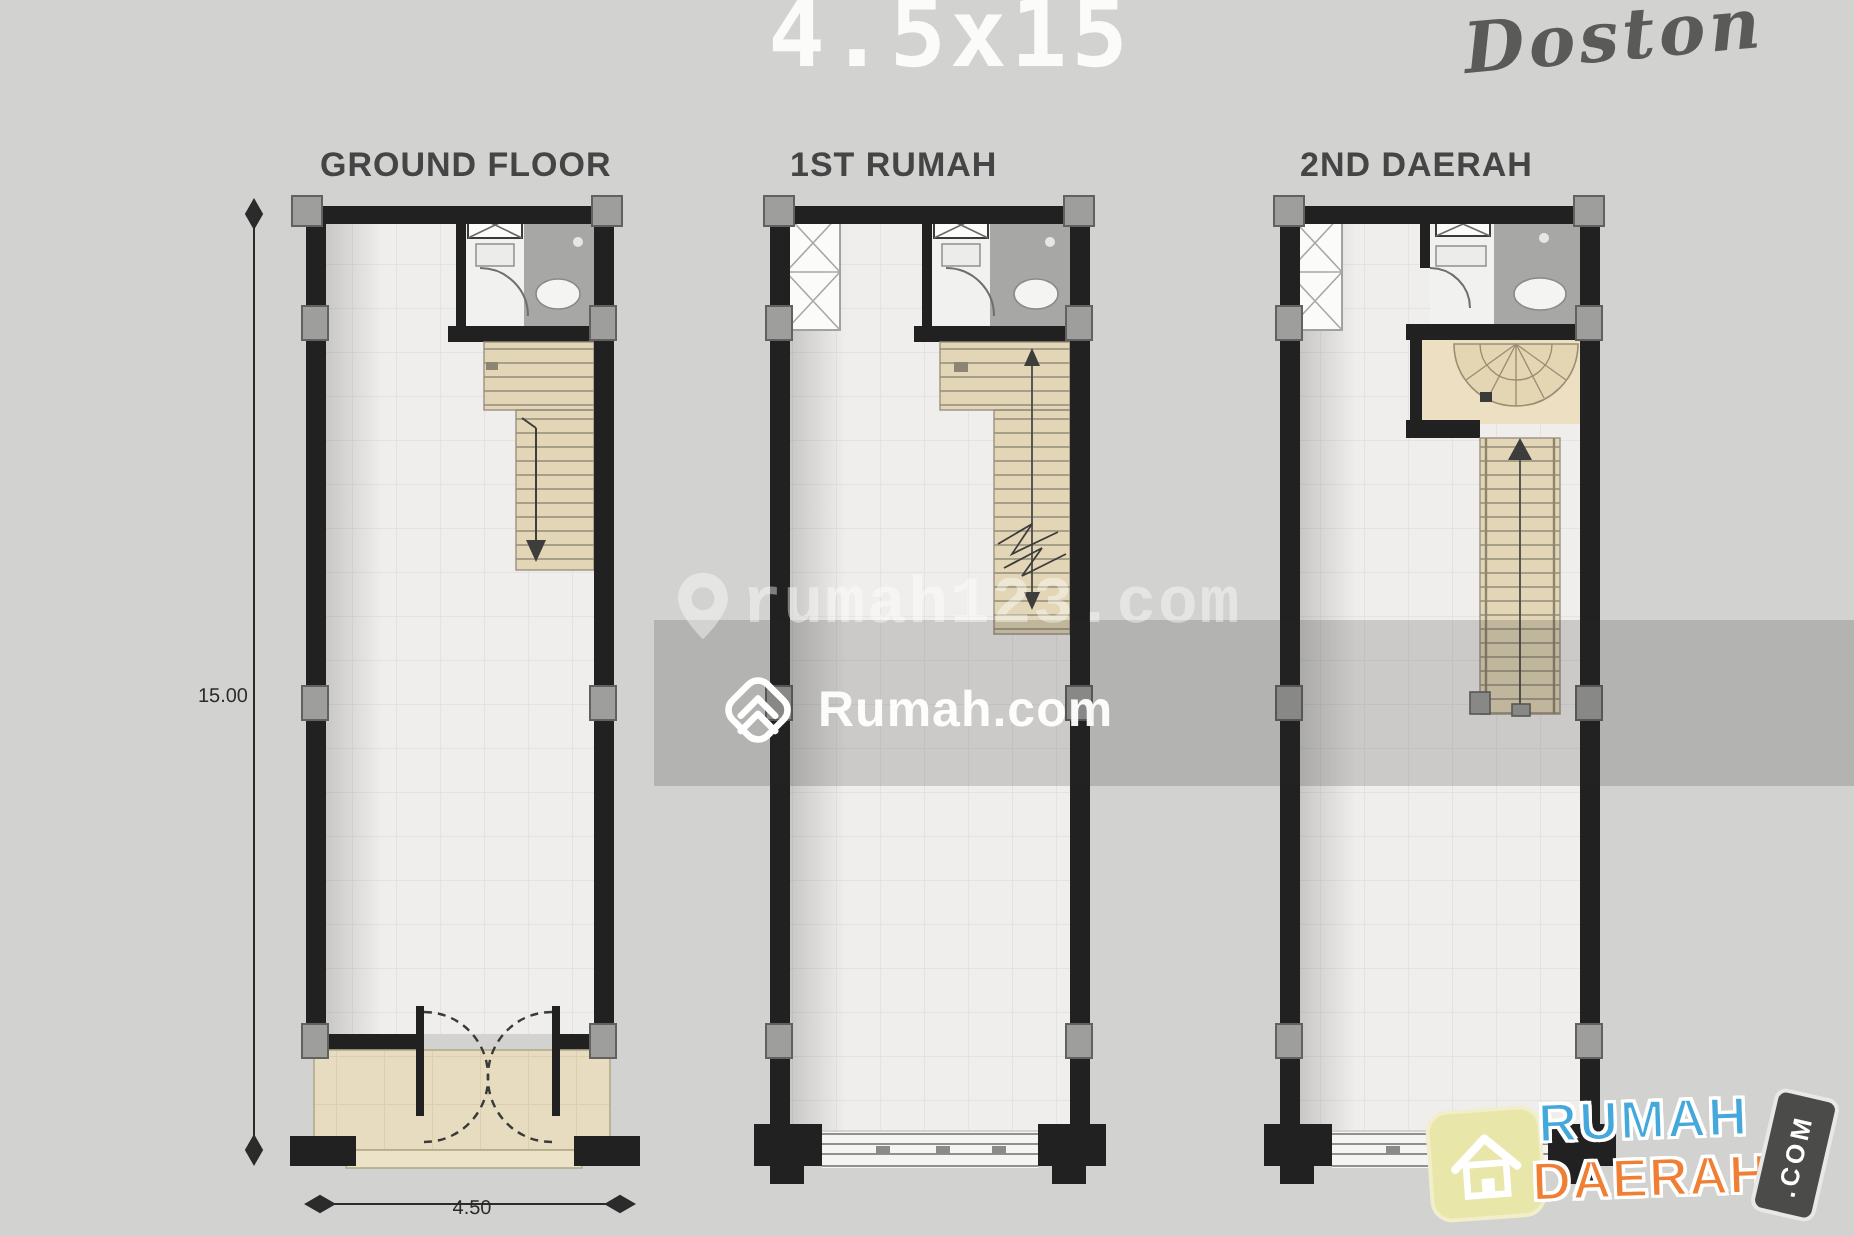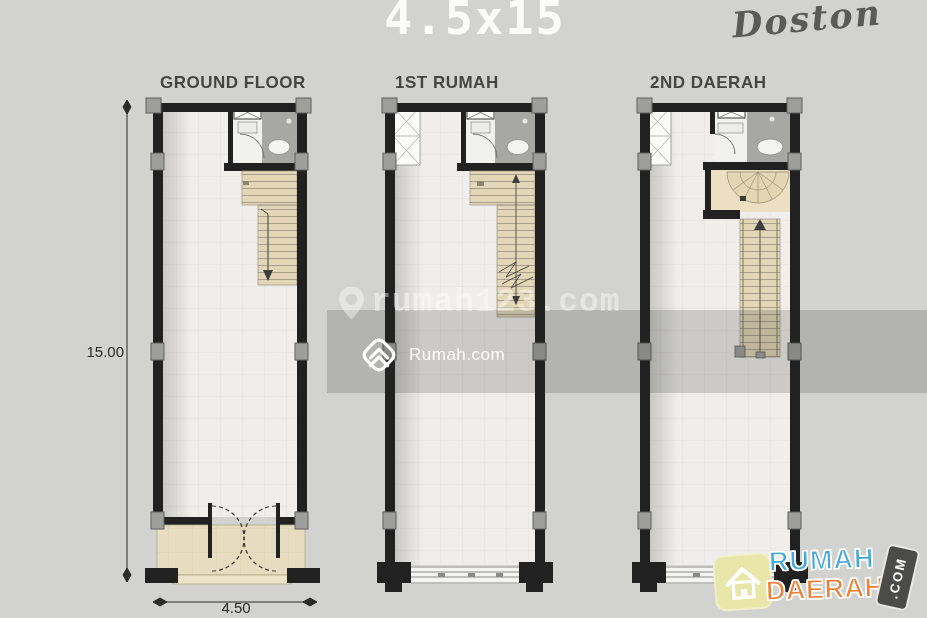"15.00" .dim { font-size: 15px -> 10px }
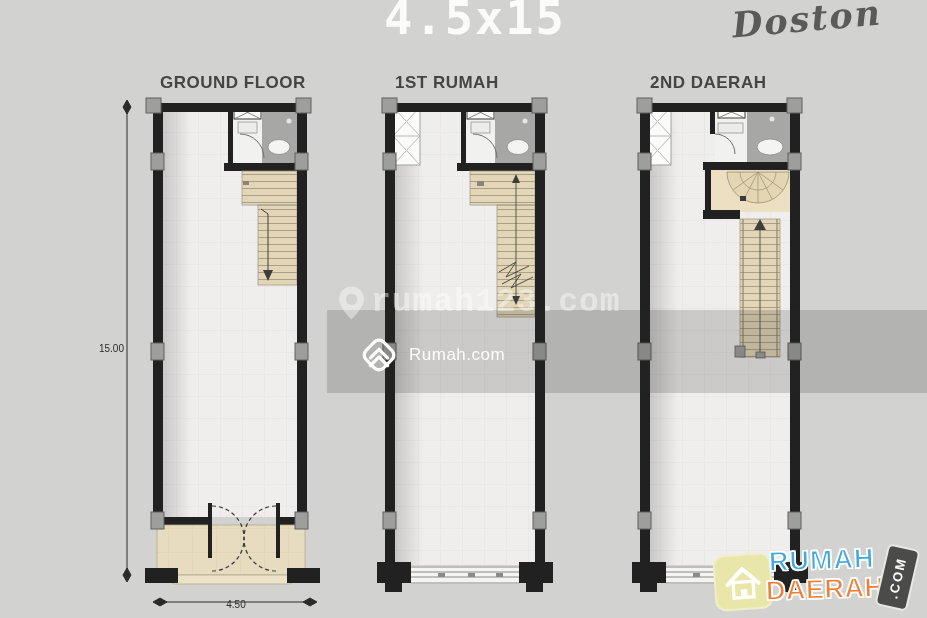"Rumah.com" .wm2 .txt { font-size: 17px -> 25px; font-weight: normal -> bold }
